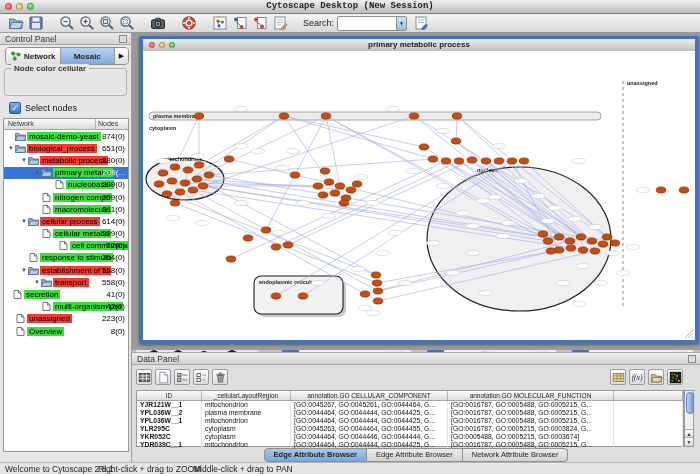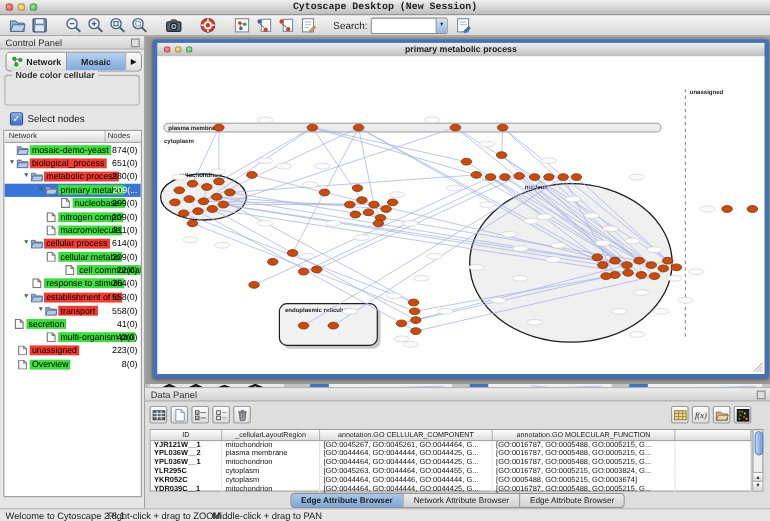"Network Attribute Browser" span.dp-tab { order: before "Edge Attribute Browser" -> after "Edge Attribute Browser" }
